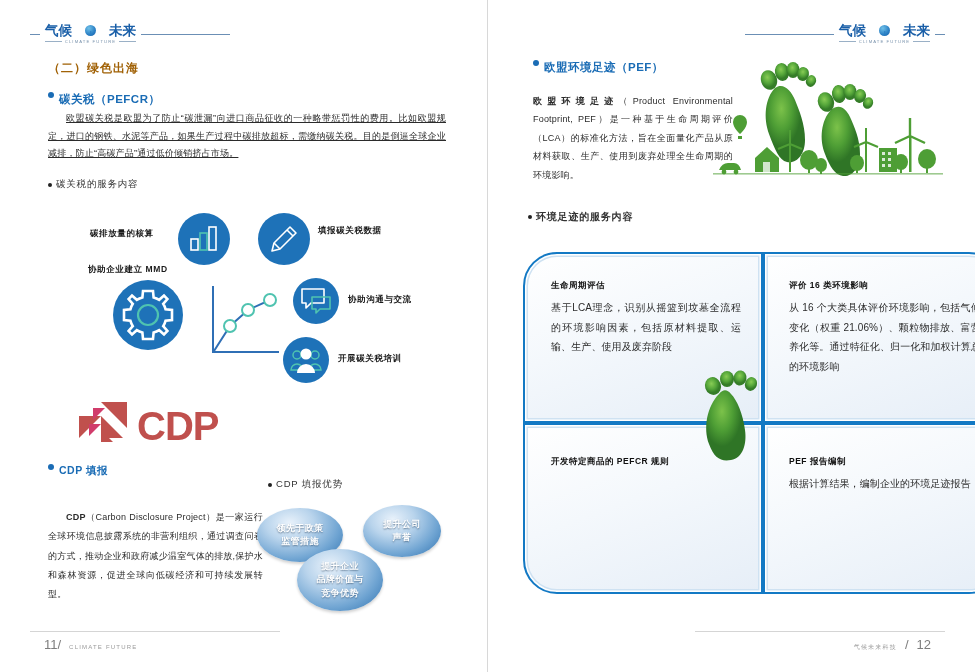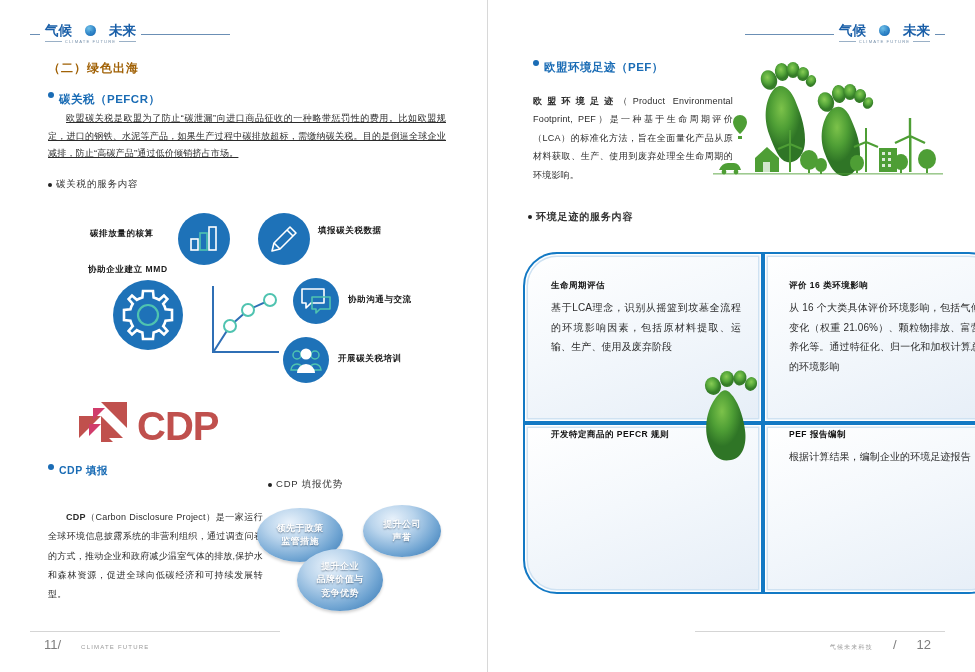"开发特定商品的 PEFCR 规则" .quad-bl .quad-inner, .quad-br .quad-inner { padding-top: 4px -> 31px }
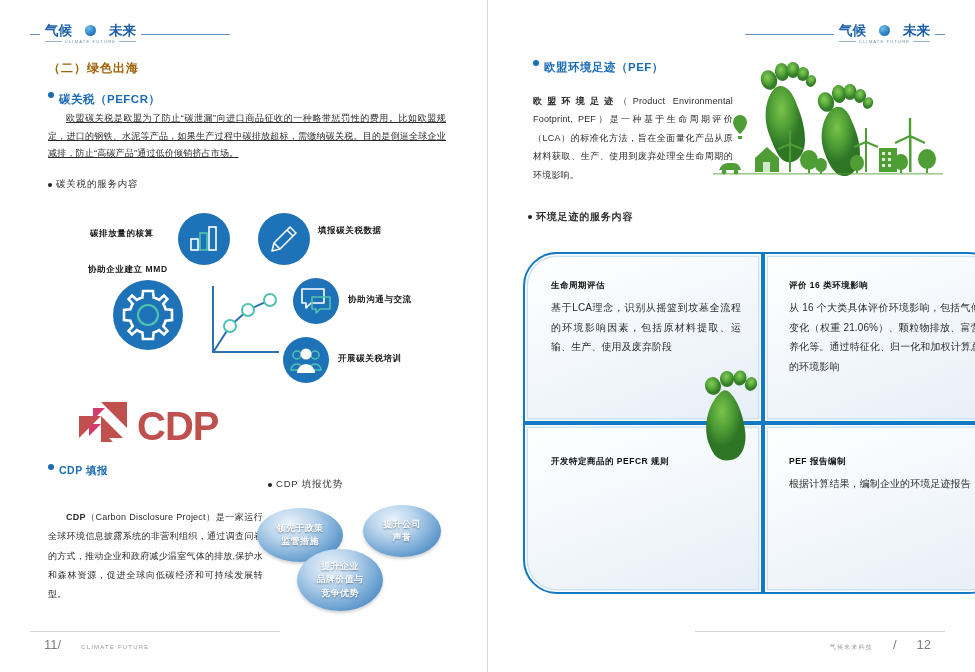"11/" .footer { gap: 20px -> 8px }
